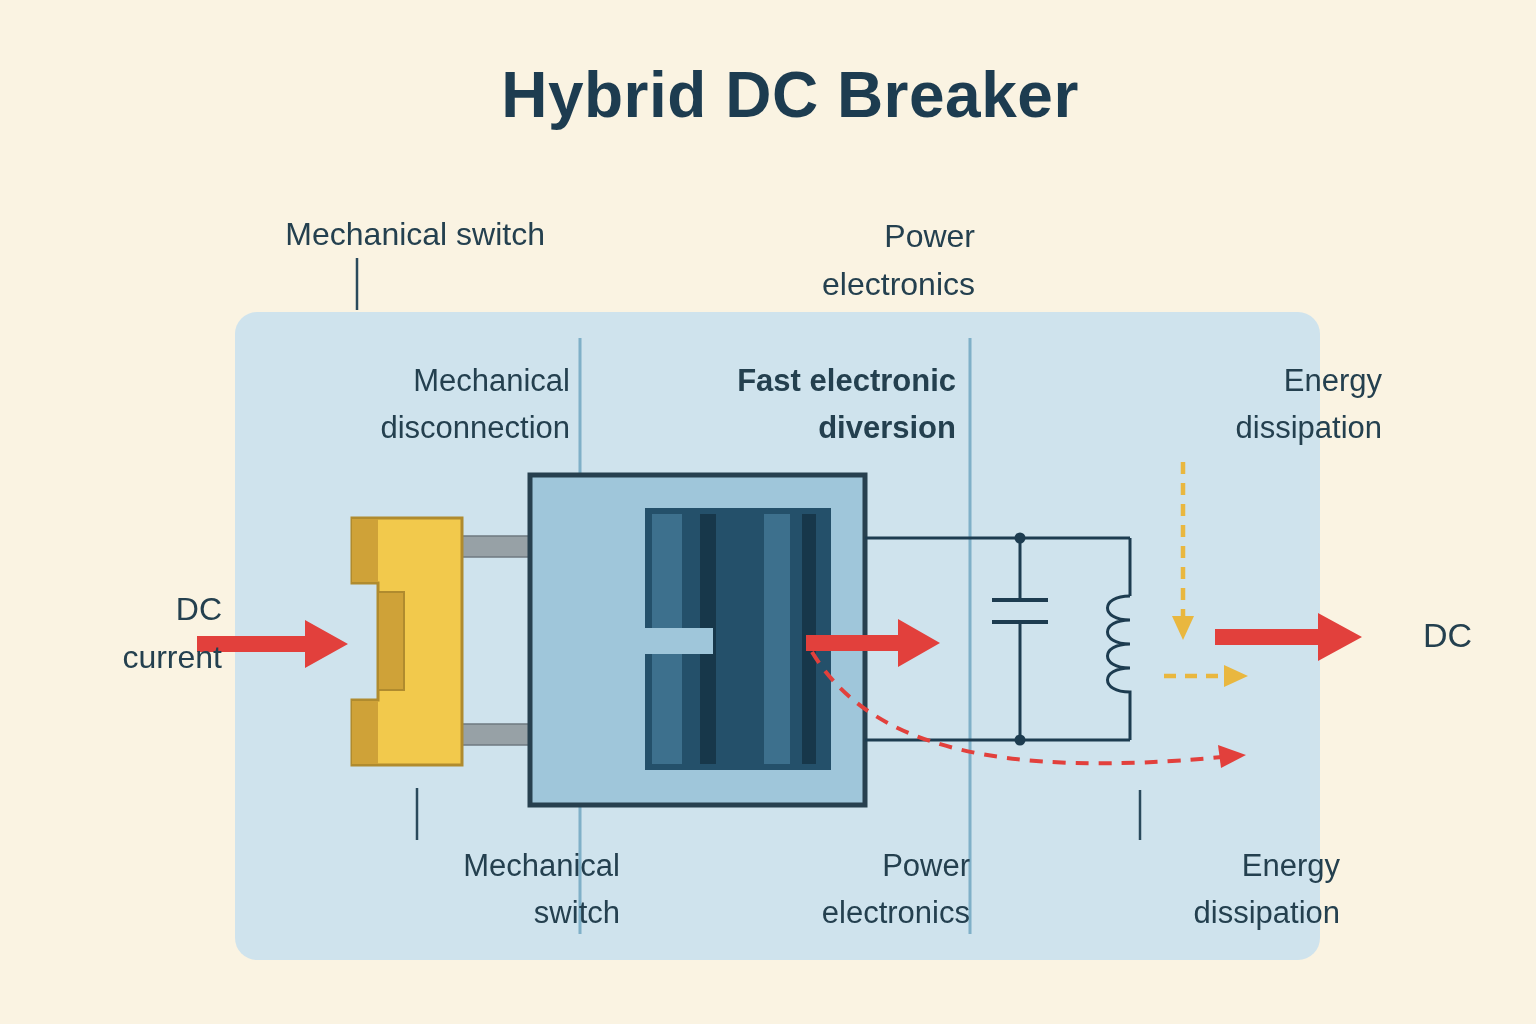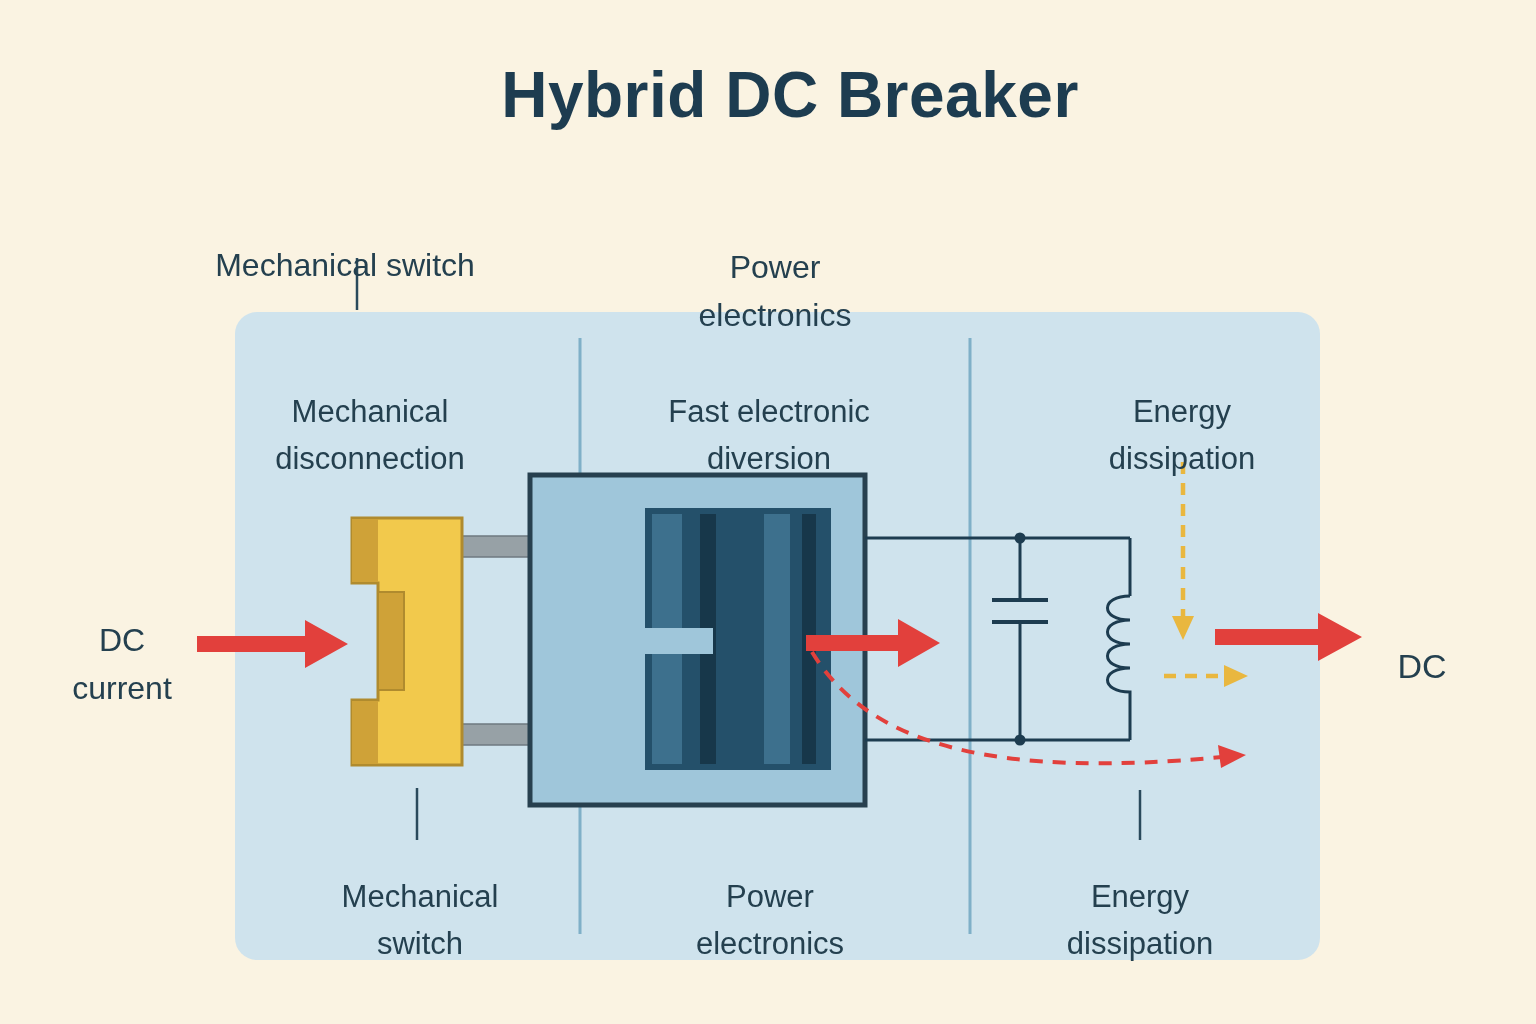"Mechanical switch" .lbl { margin-top: 31px -> none; text-align: center -> right }
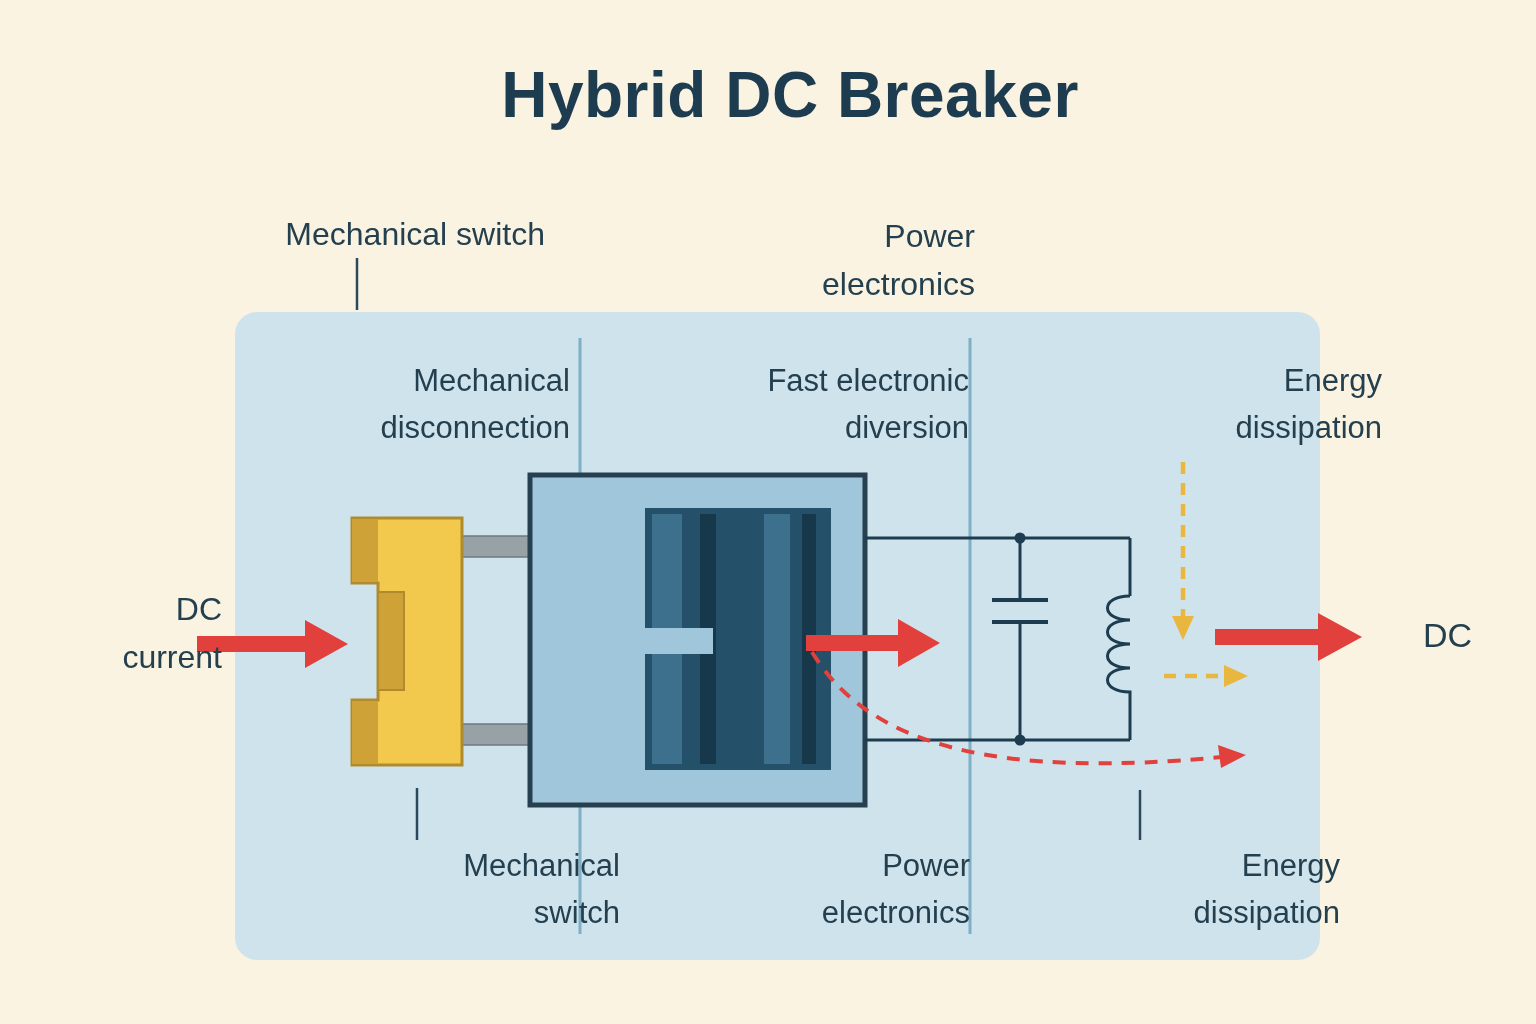"Fast electronic" div.lbl { font-weight: none -> bold; left: 569px -> 556px }
